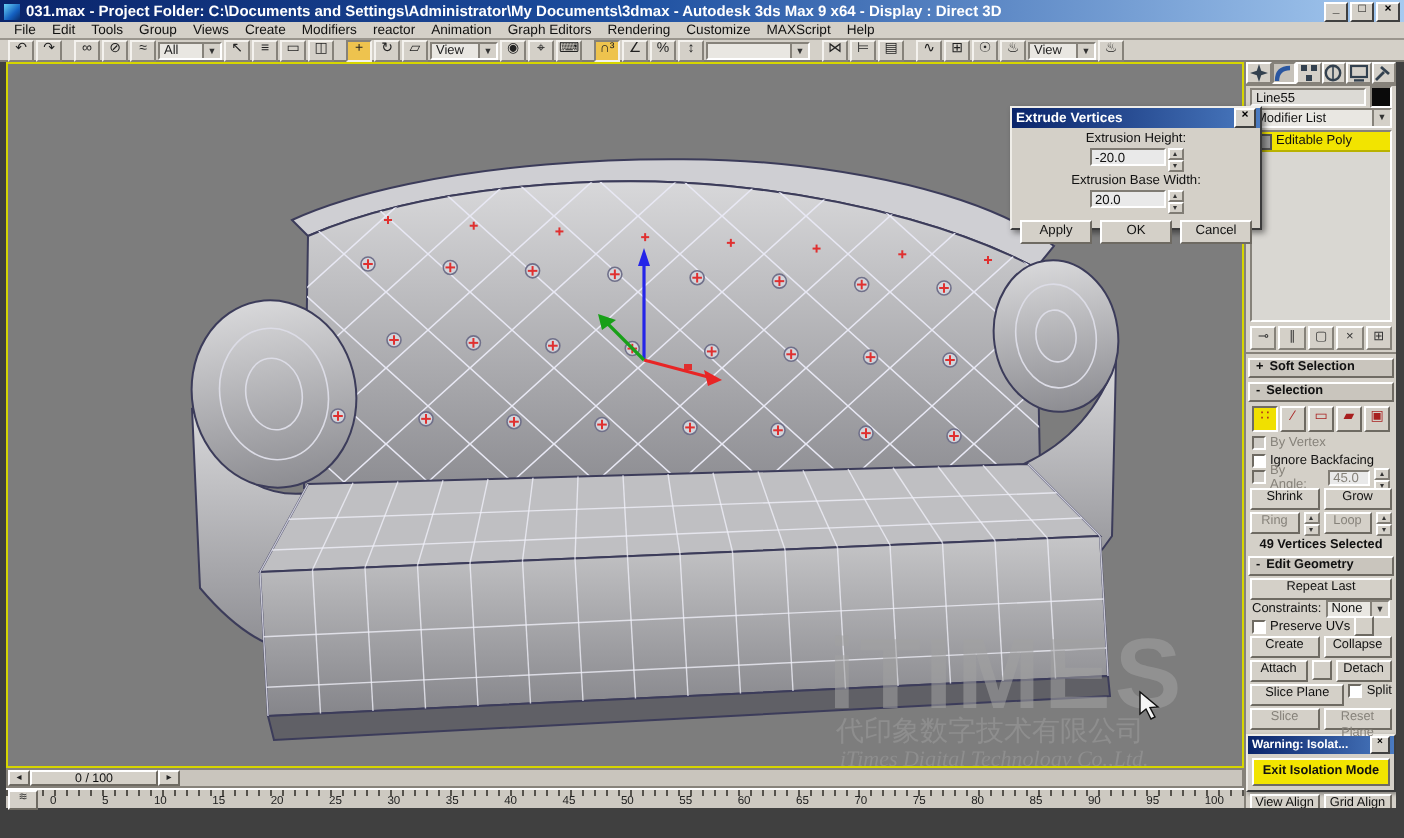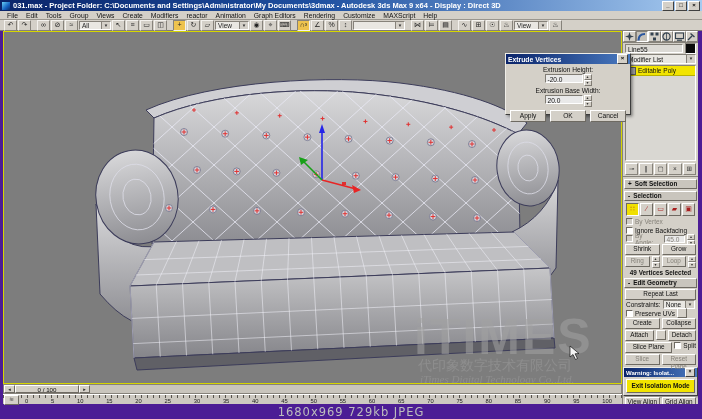"031.max - Project Folder: C:\Documents" #root { background: #4c1d95 -> #404040 }
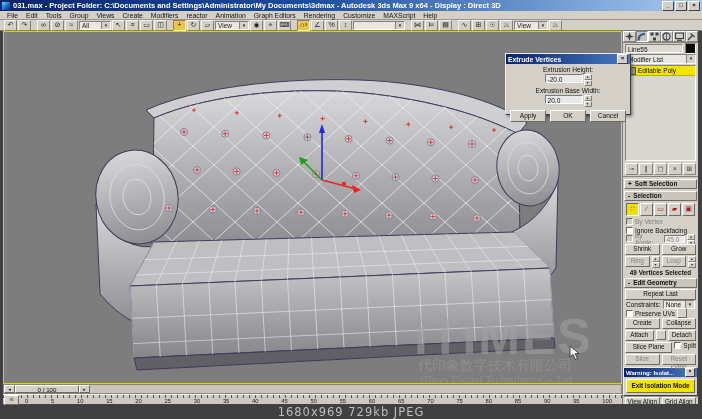"1680x969 729kb JPEG" div.caption { html: <div>1680x969 729kb JPEG</div> -> none }
